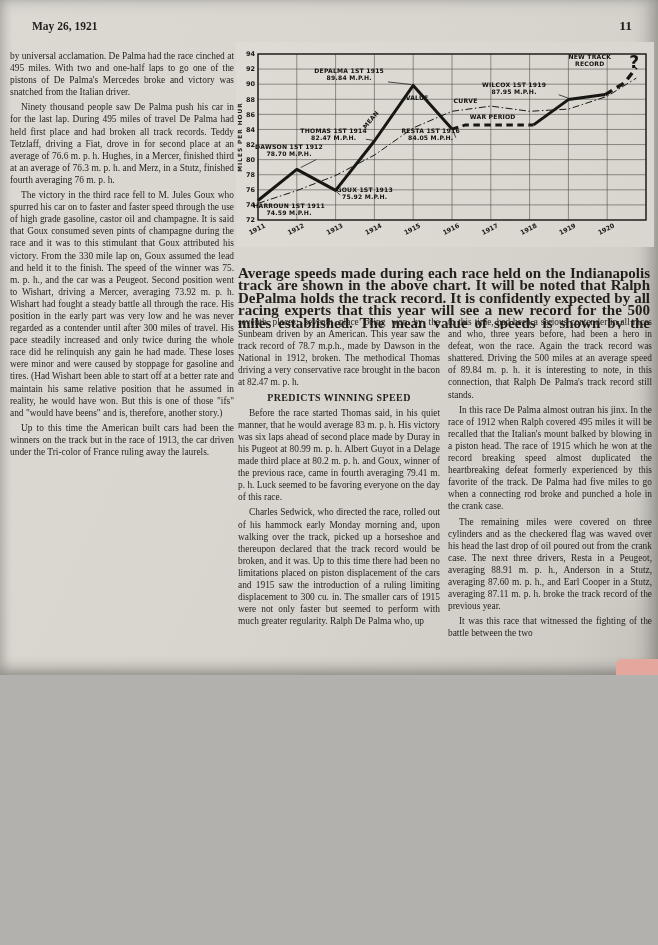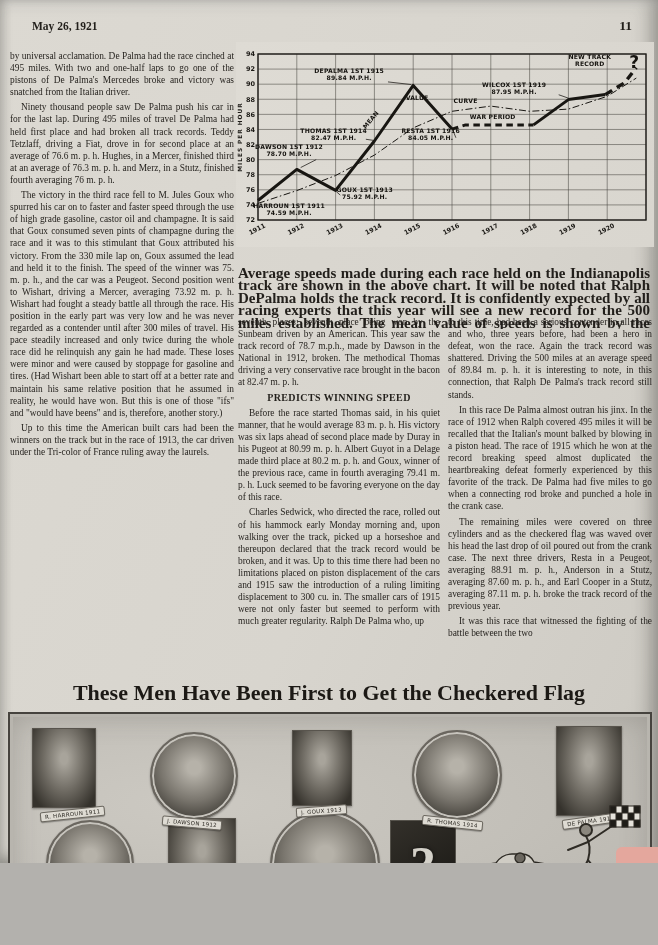"May 26, 1921" .page { height: 863px -> 675px }
